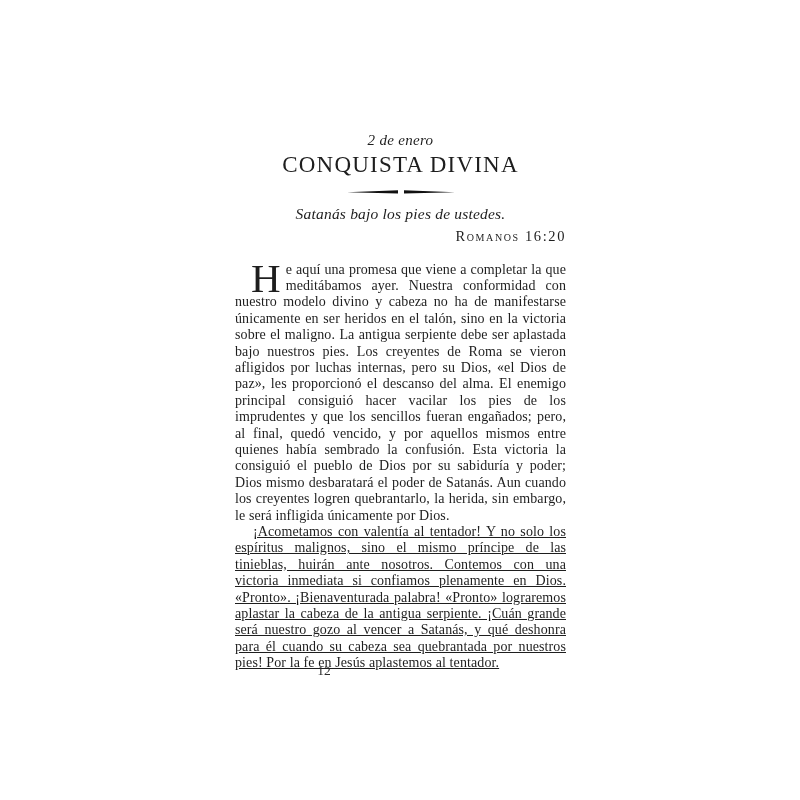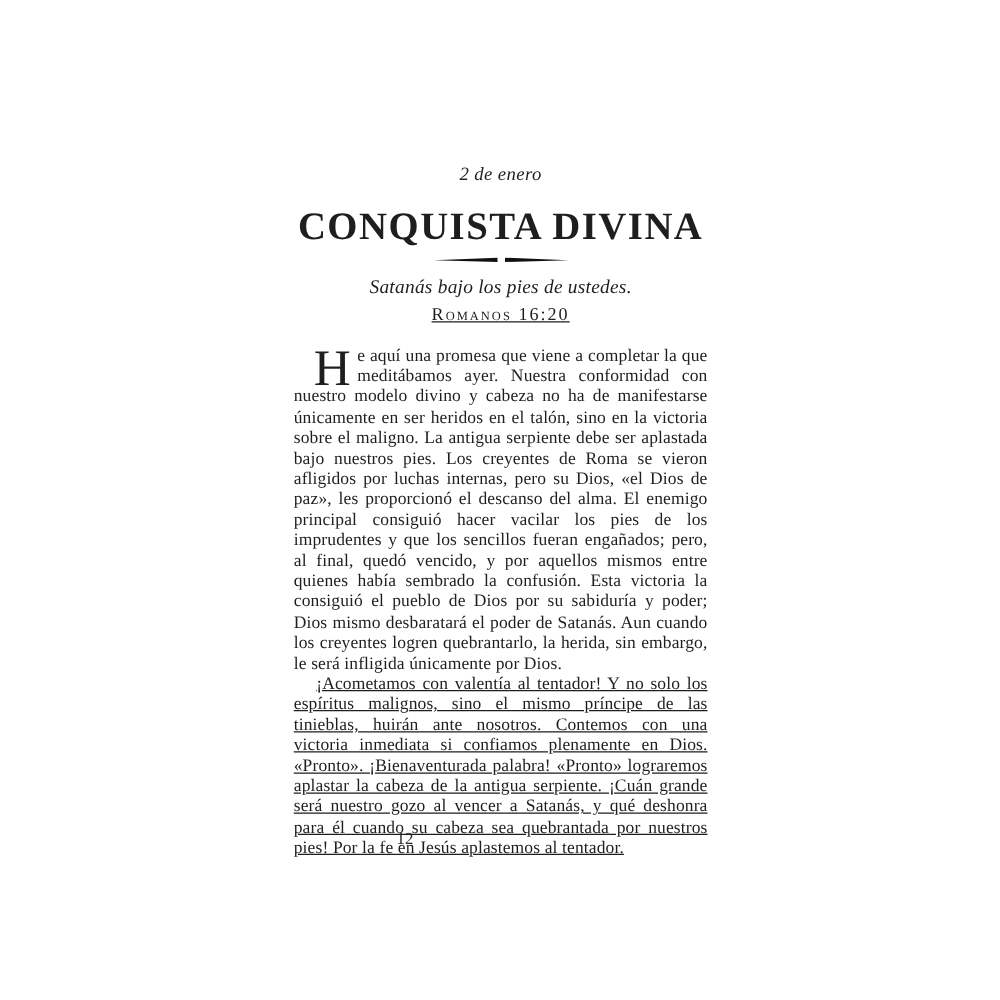"CONQUISTA DIVINA" .title { font-size: 31px -> 23px; font-weight: bold -> normal; margin-top: 19px -> 3px }
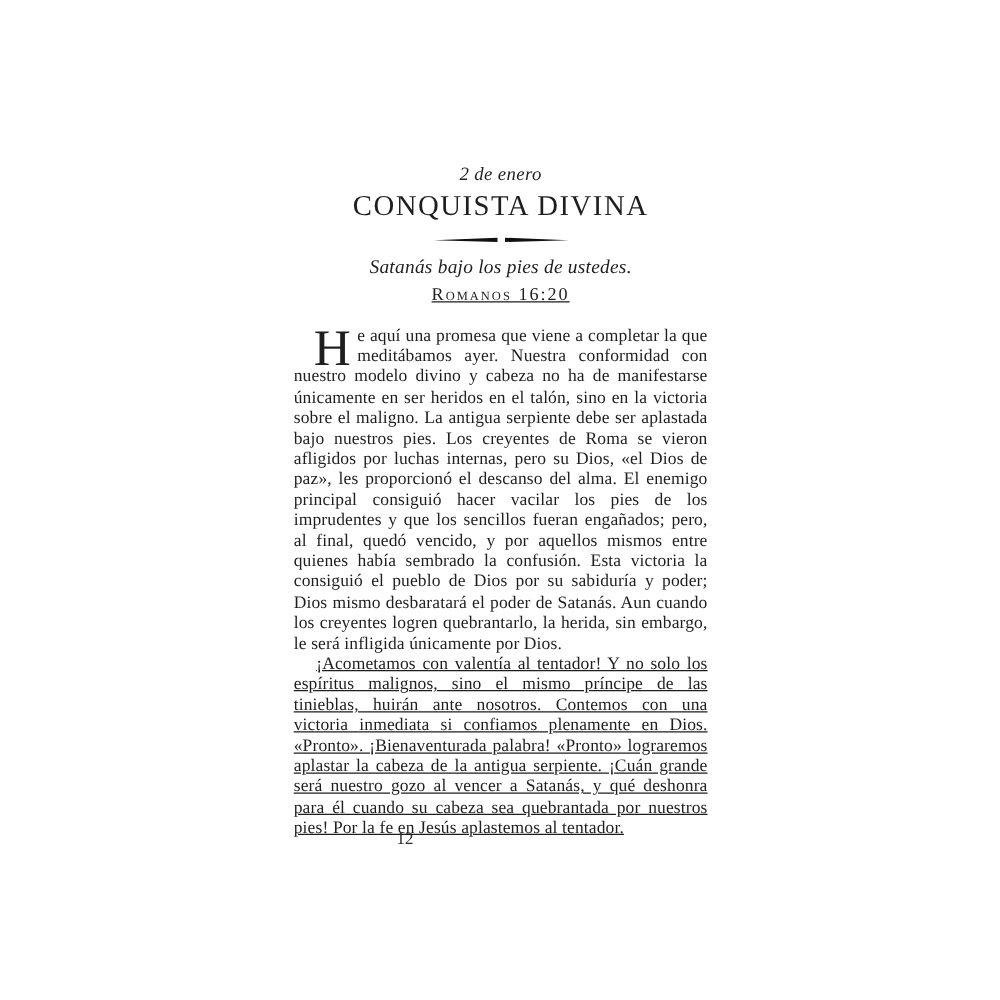"Romanos 16:20" .reference { text-align: center -> right; text-decoration: underline -> none }
